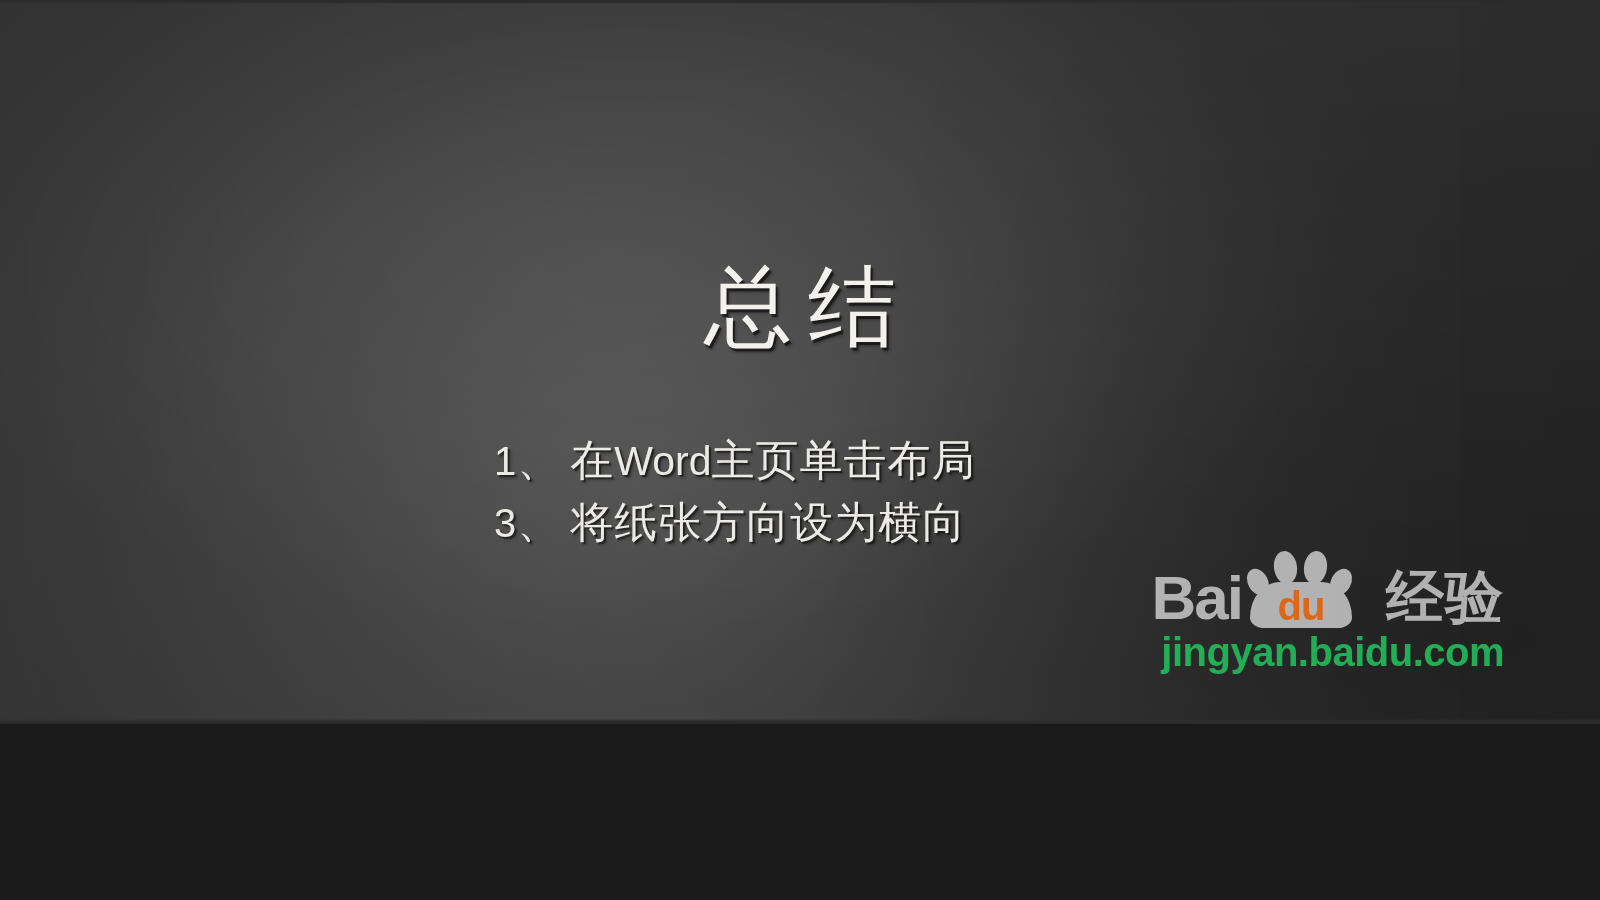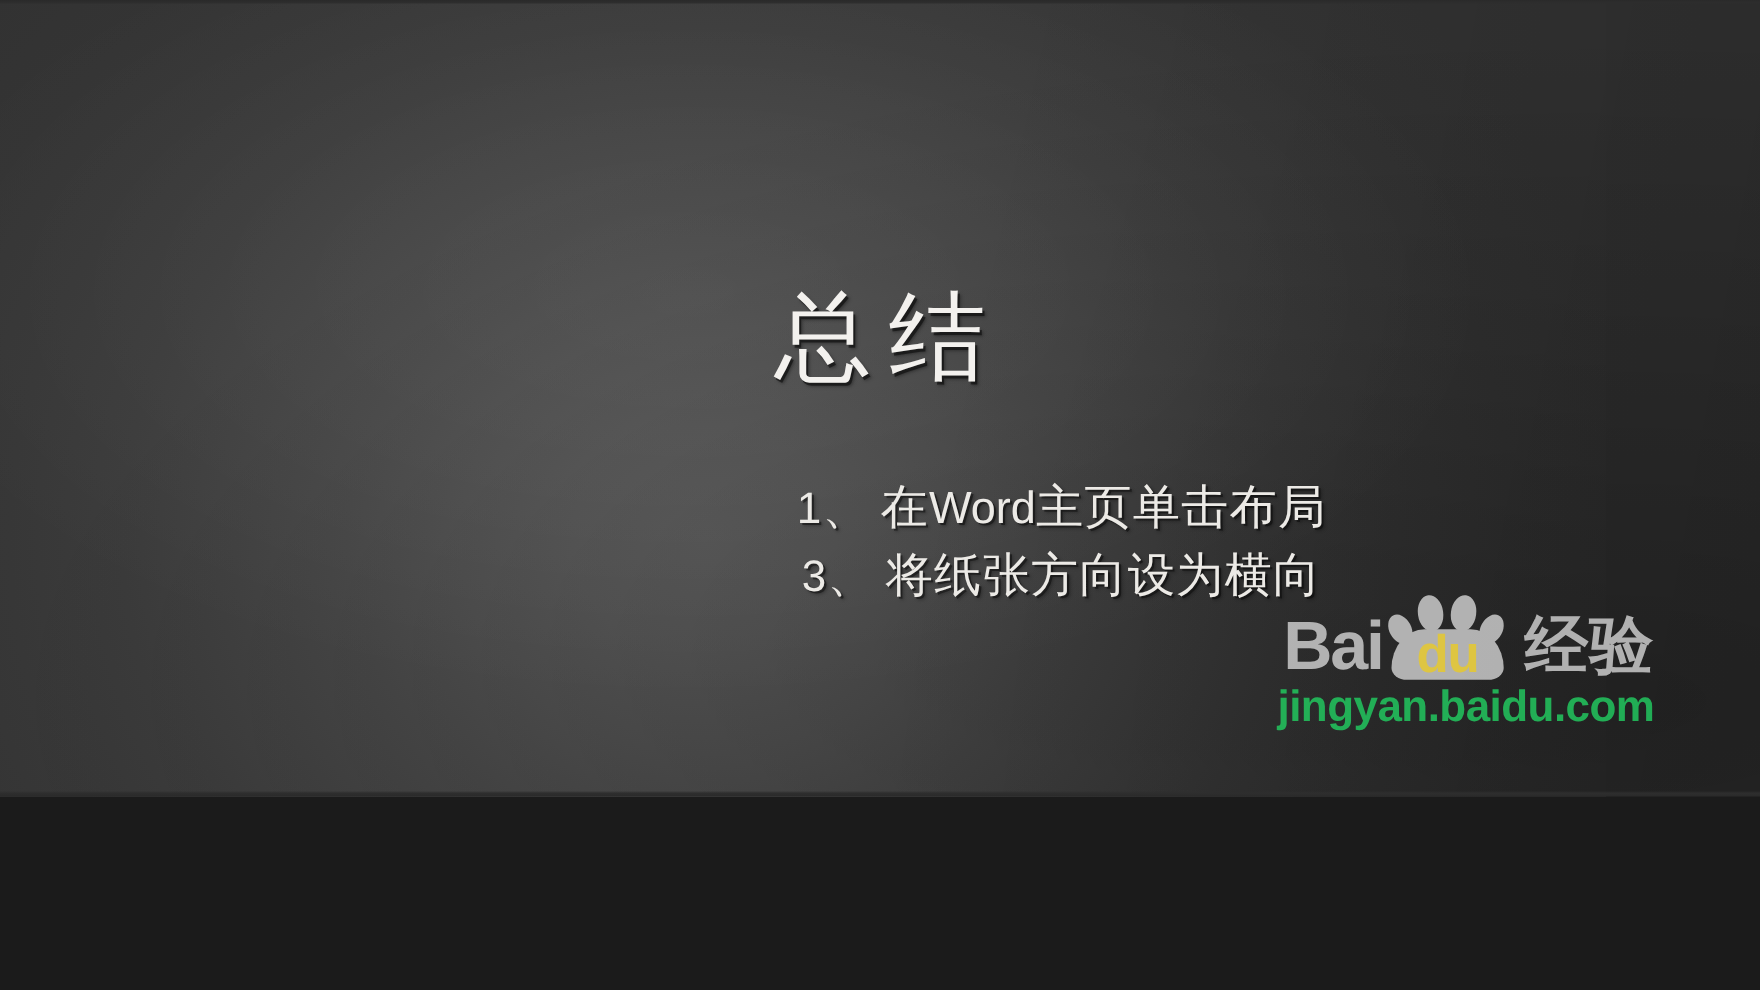"1、在Word主页单击布局" #slide-body { left: 515px -> 494px; text-align: center -> none }
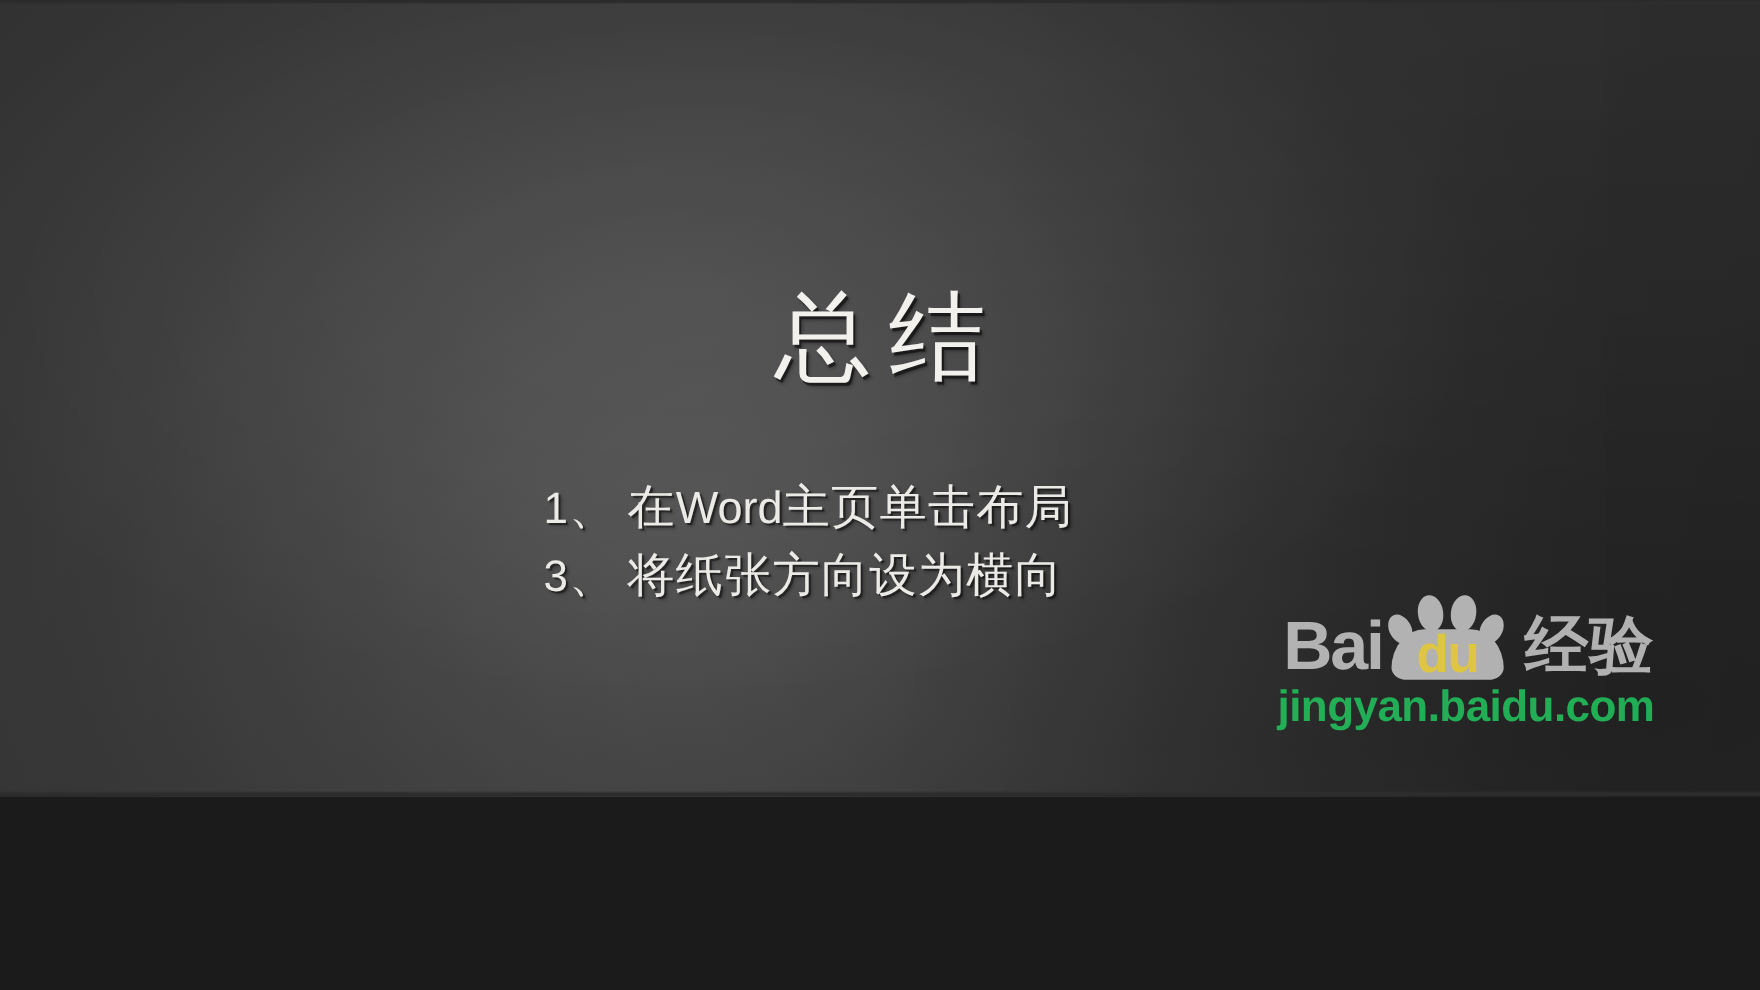"Bai" #watermark { bottom: 60px -> 50px }
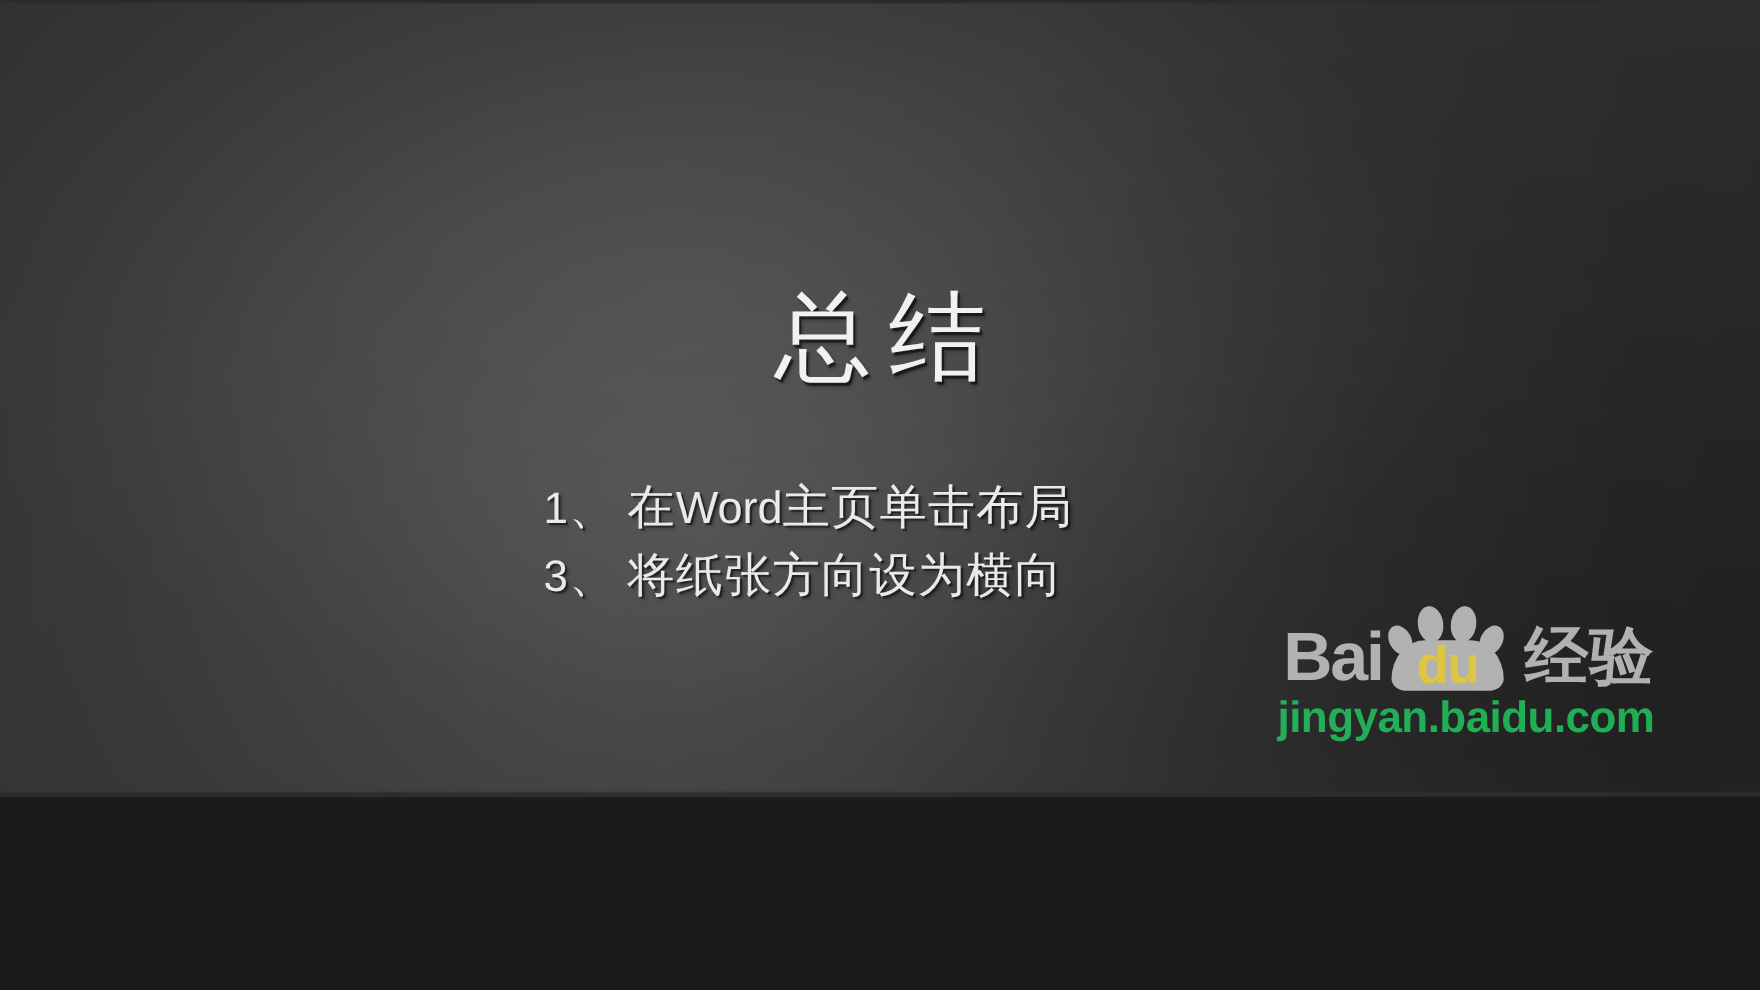"du" #wm-du { color: #fde047 -> #f97316; font-size: 48px -> 40px }
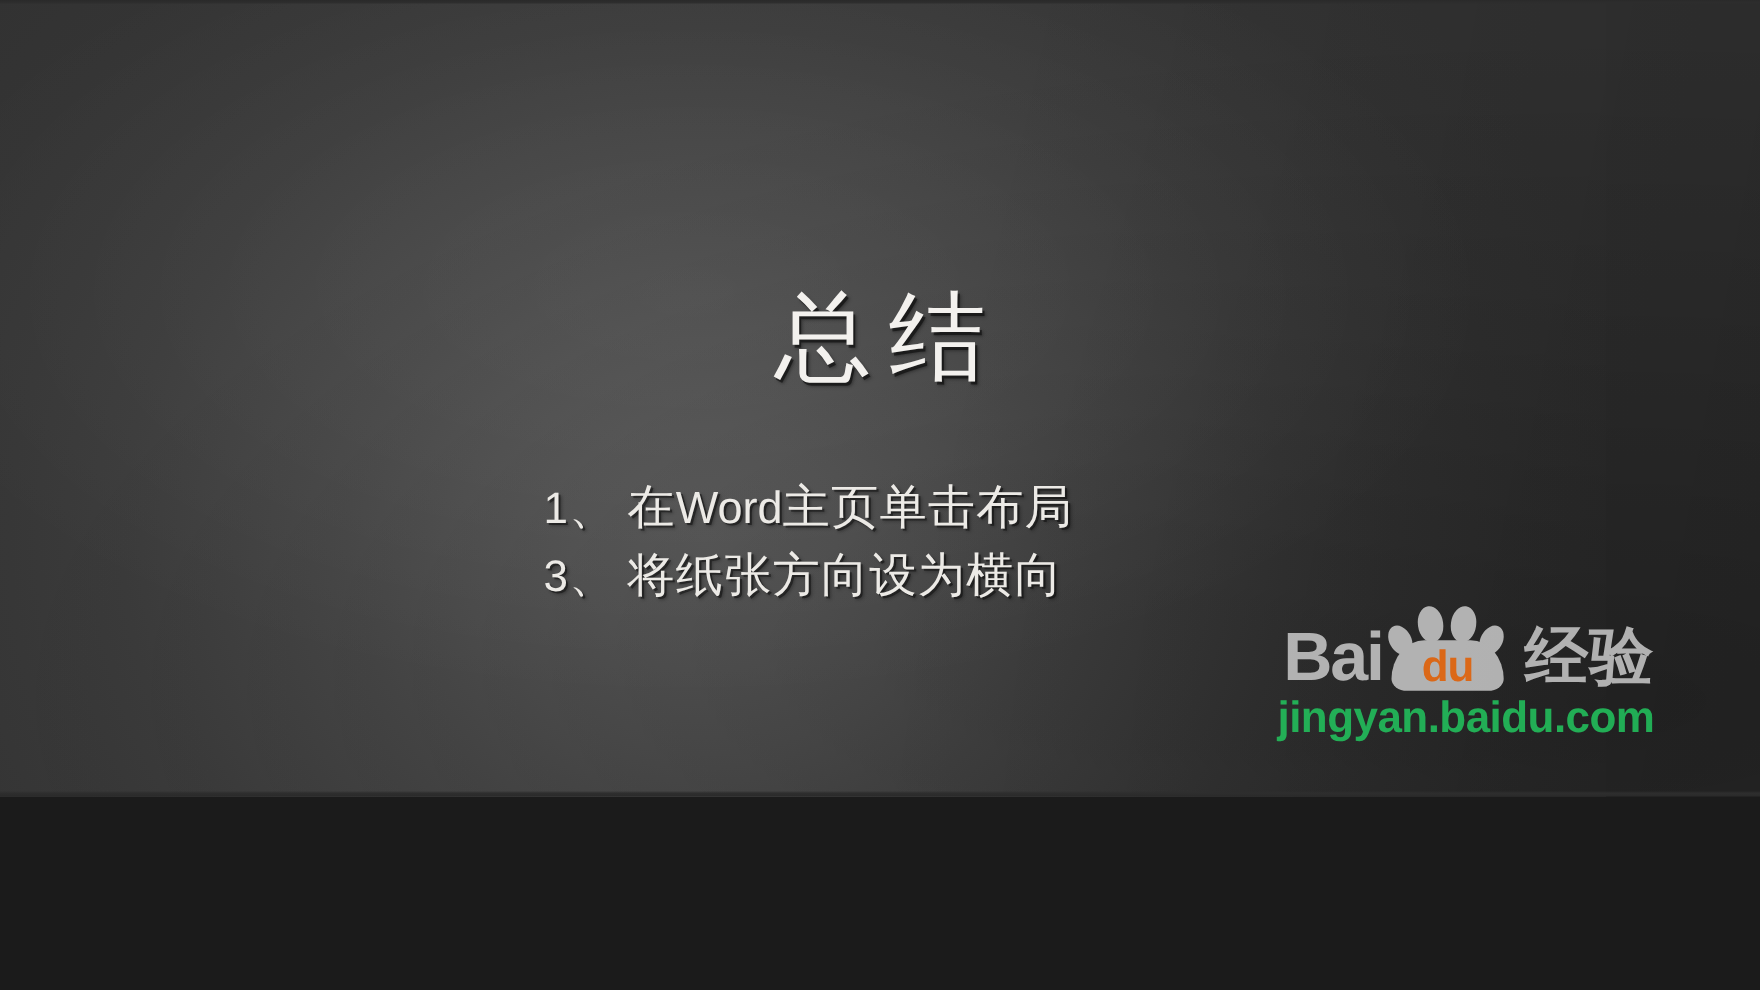"经验" #wm-cn { margin-left: 7px -> 22px }
